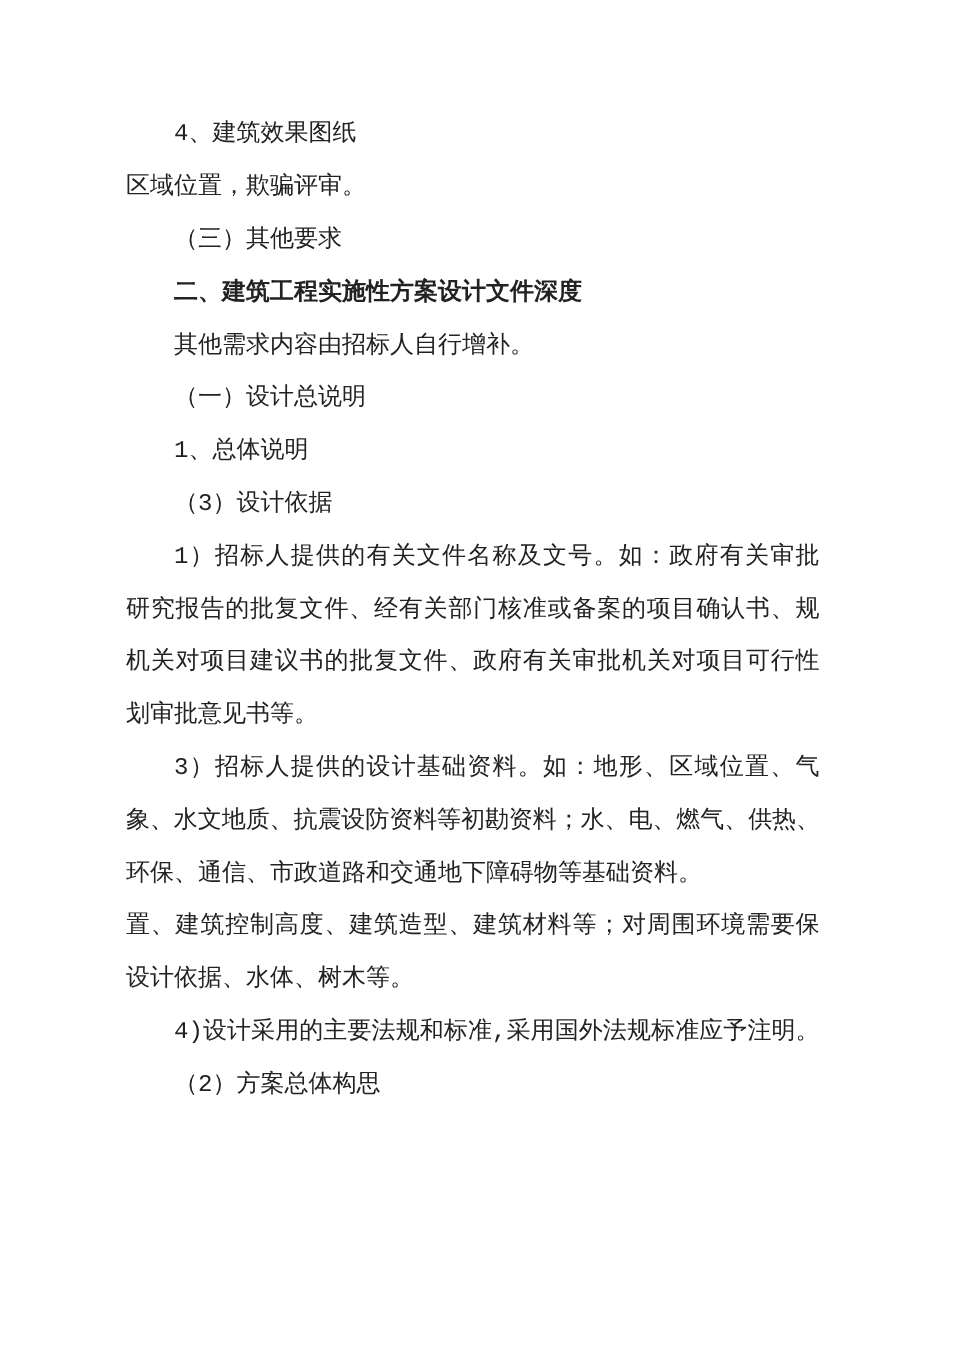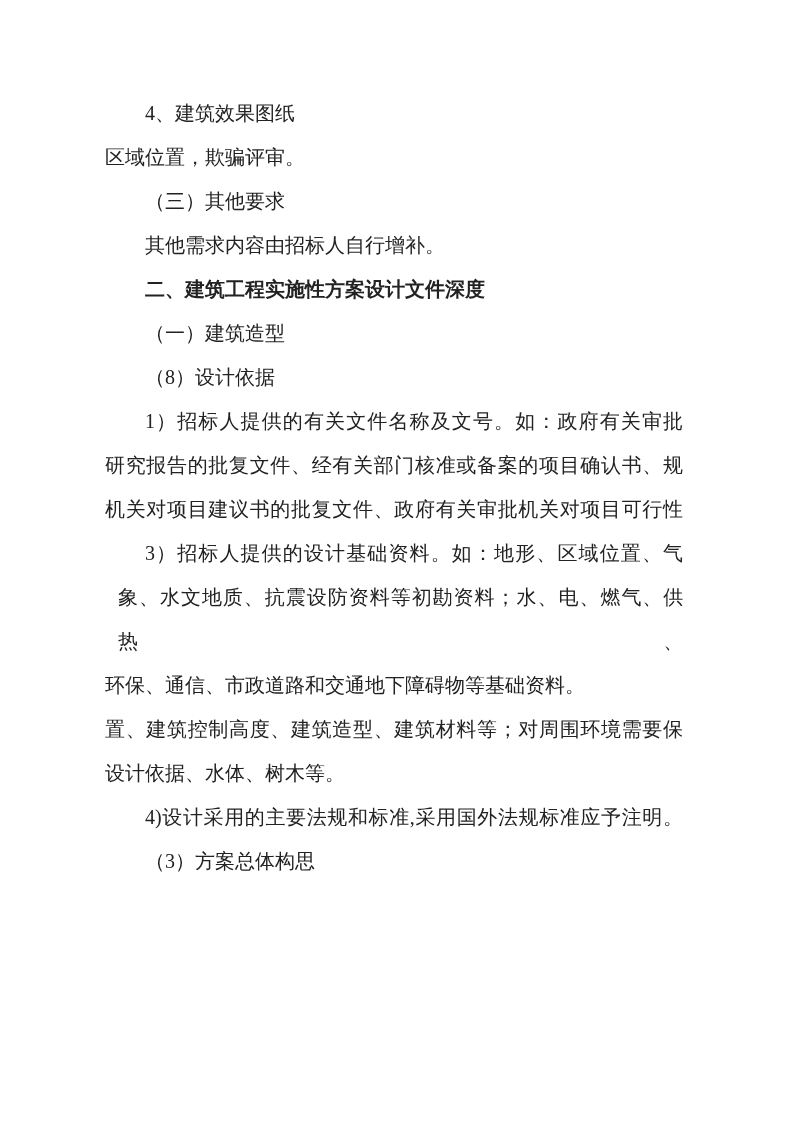"4、建筑效果图纸" .page { font-family: Liberation Serif, serif -> Liberation Mono, monospace }
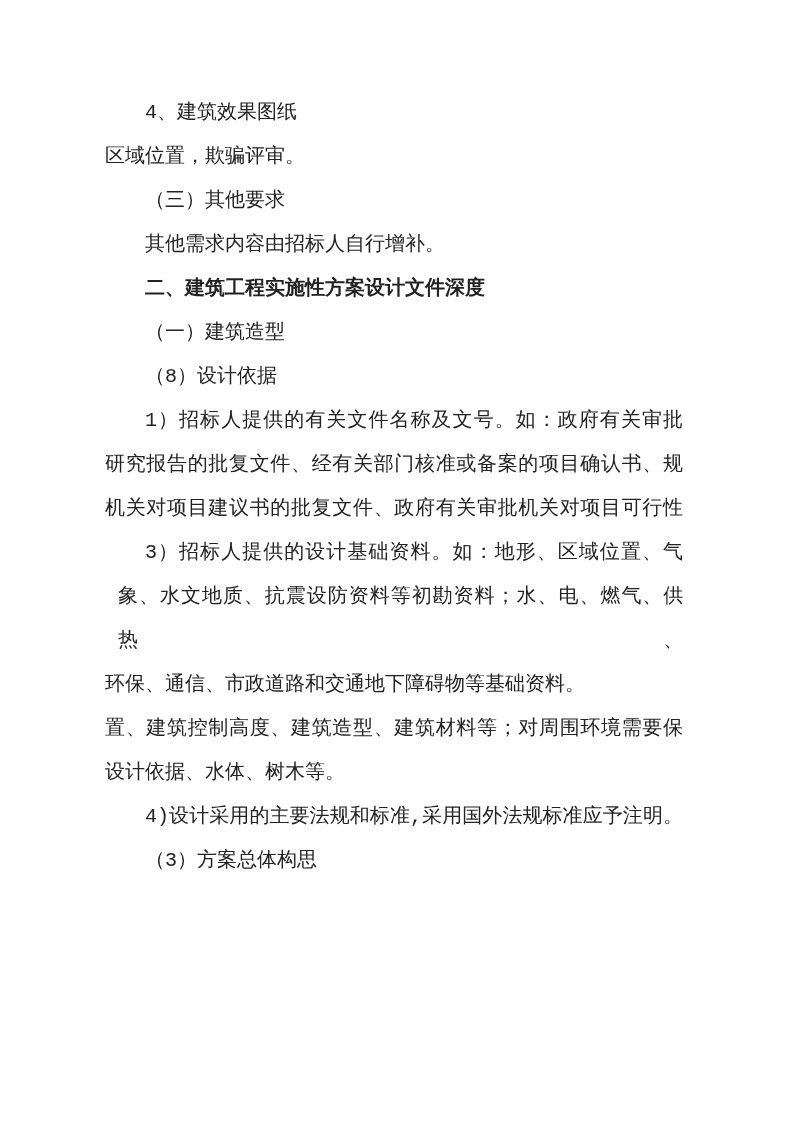"其他需求内容由招标人自行增补。" div.para { order: before "二、建筑工程实施性方案设计文件深度" -> after "二、建筑工程实施性方案设计文件深度" }
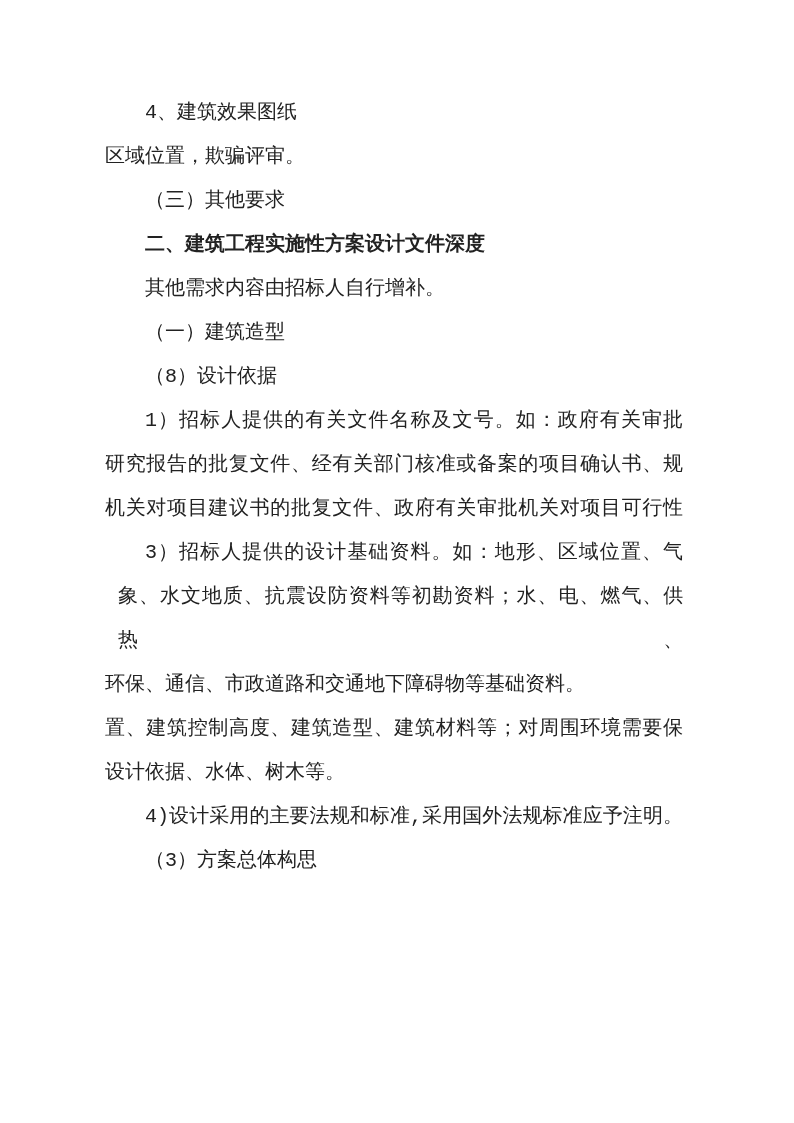"（一）建筑造型" div.line { text: 建筑造型 -> 设计总说明 }
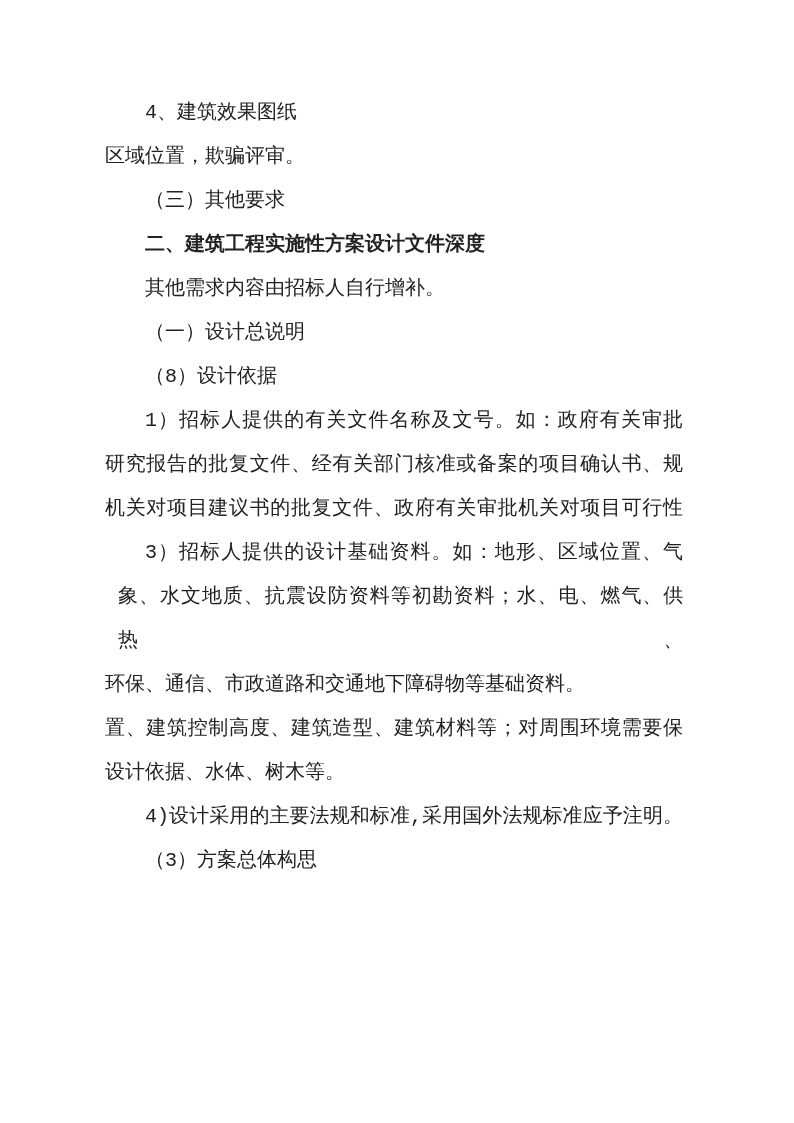"1、总体说明" div.para { html: none -> <div> <div>1、总体说明</div> </div> }
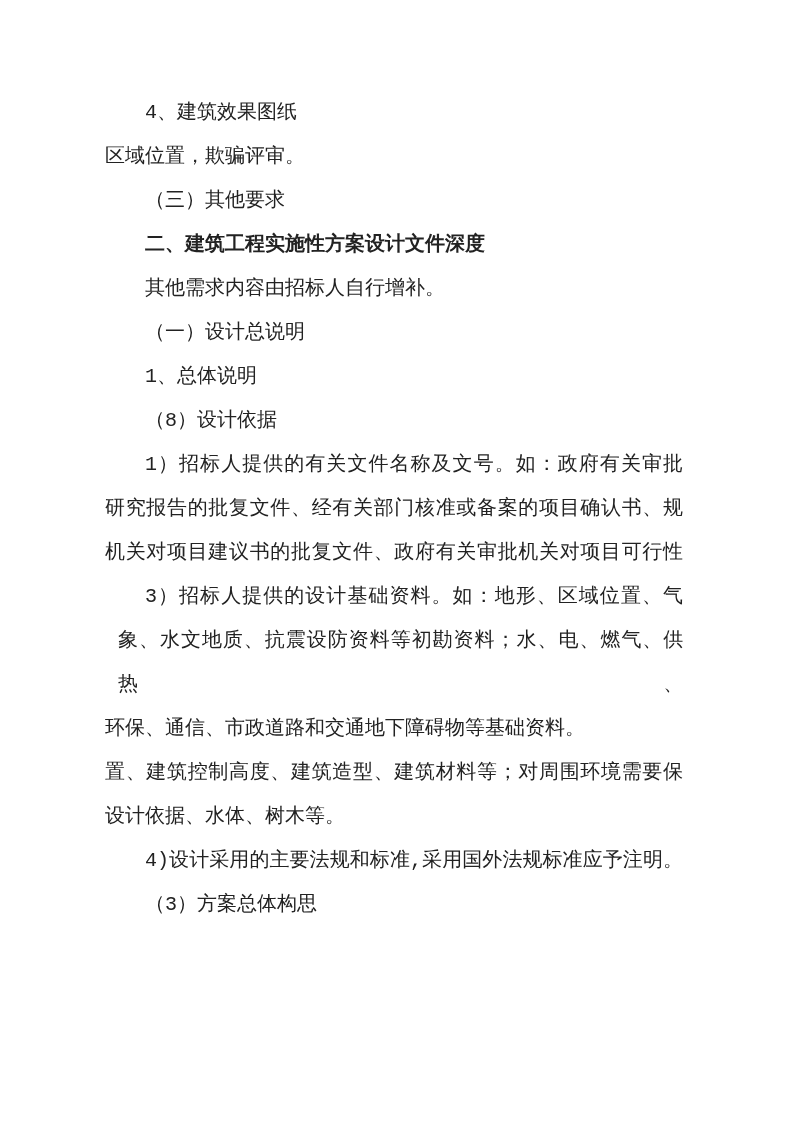"（8）设计依据" div.line { text: 8 -> 3 }
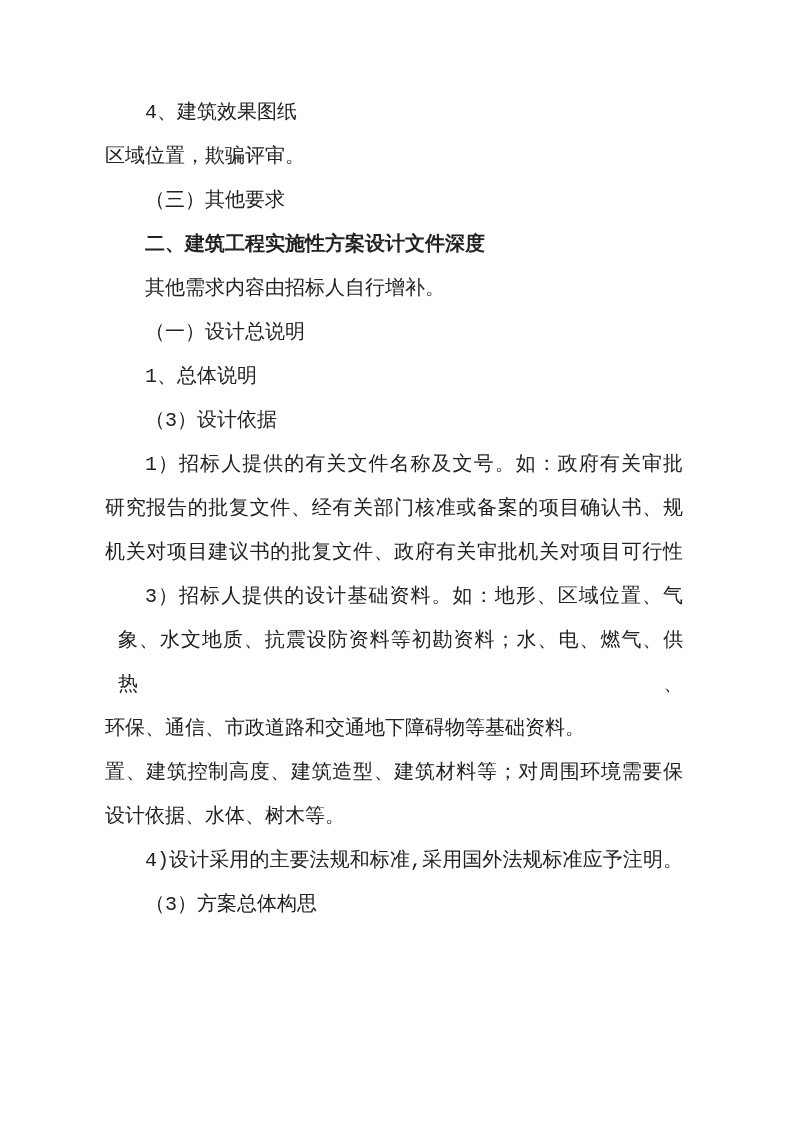"划审批意见书等。" div.line { html: none -> <div>划审批意见书等。</div> }
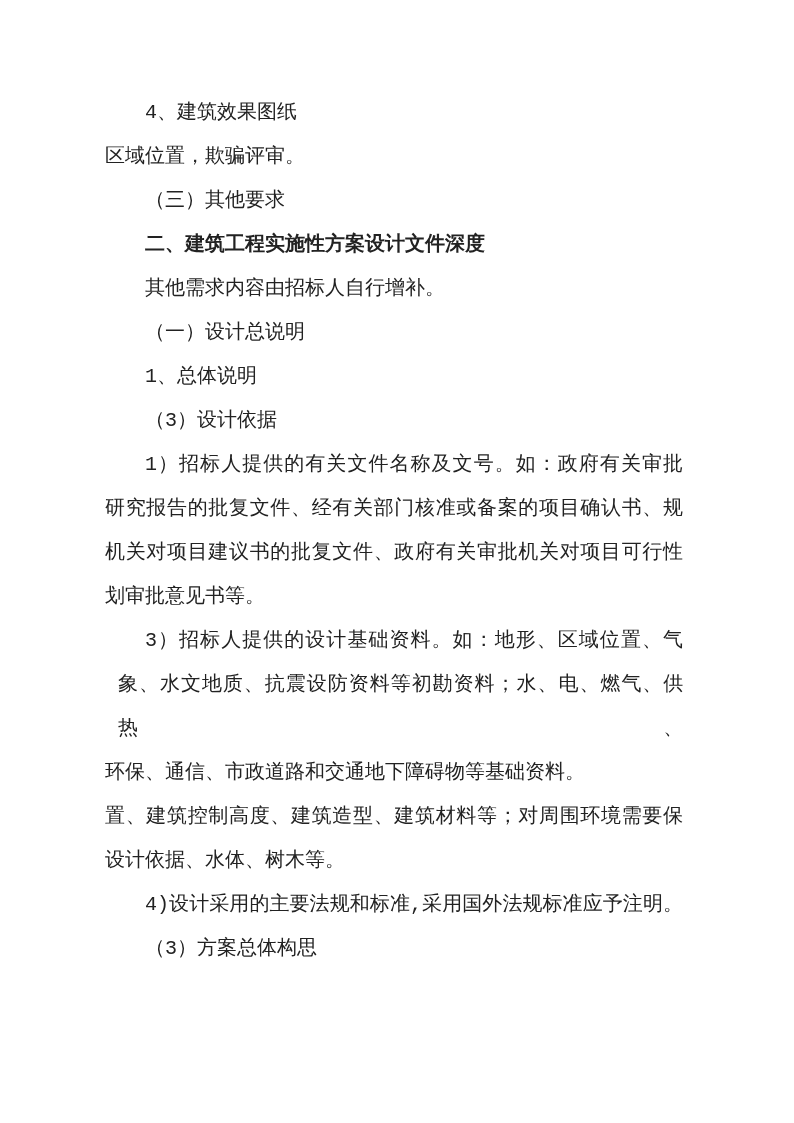"象、水文地质、抗震设防资料等初勘资料；水、电、燃气、供热、" .line.tight { margin-left: 13px -> none }
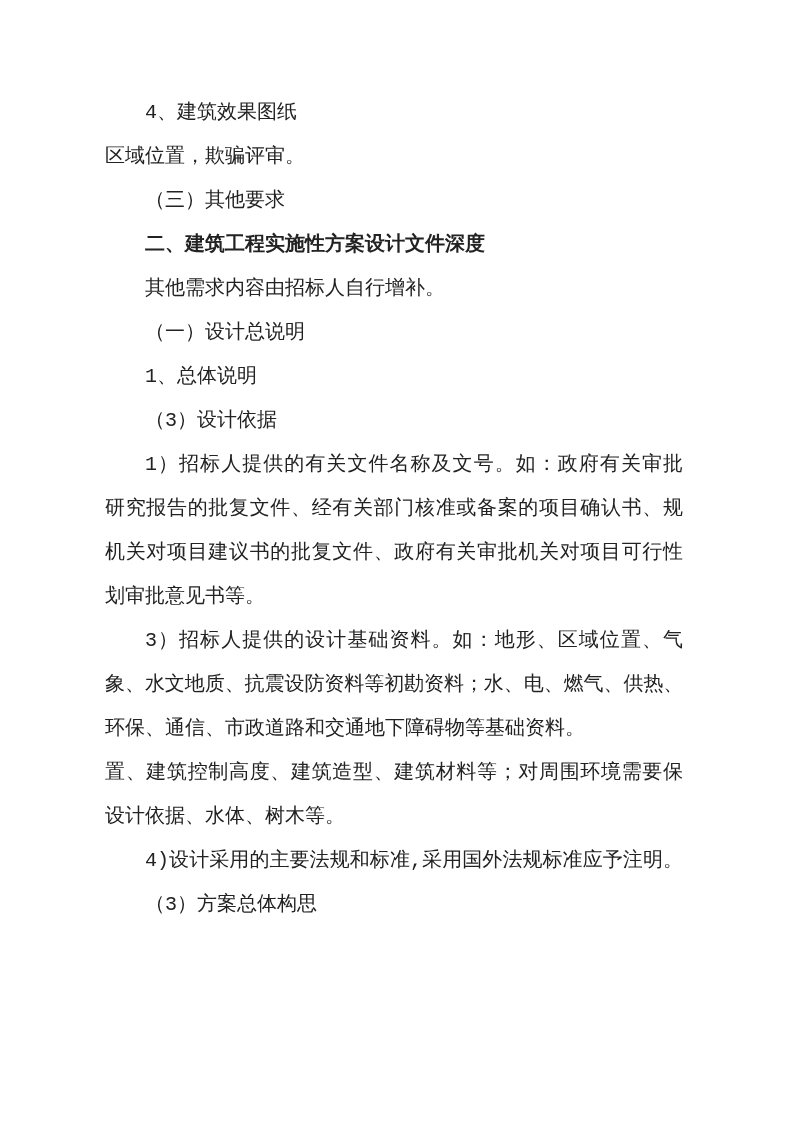"（3）方案总体构思" div.line { text: 3 -> 2 }
